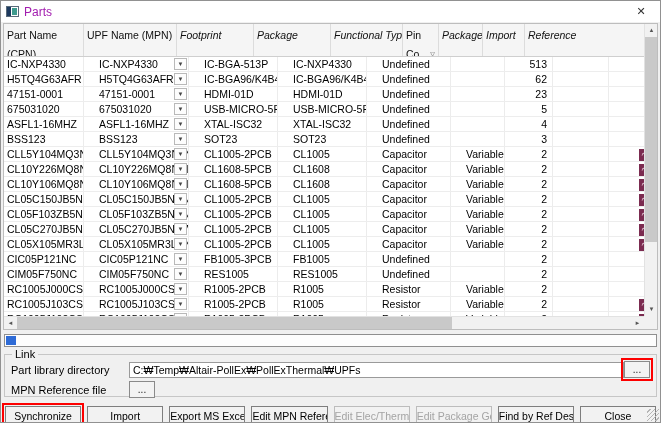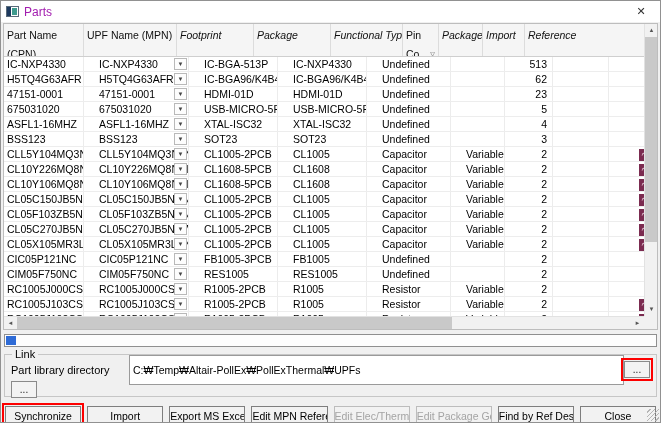"C:₩Temp₩Altair-PollEx₩PollExThermal₩UPFs" .link-input { padding: 14px 3px -> 0 3px }
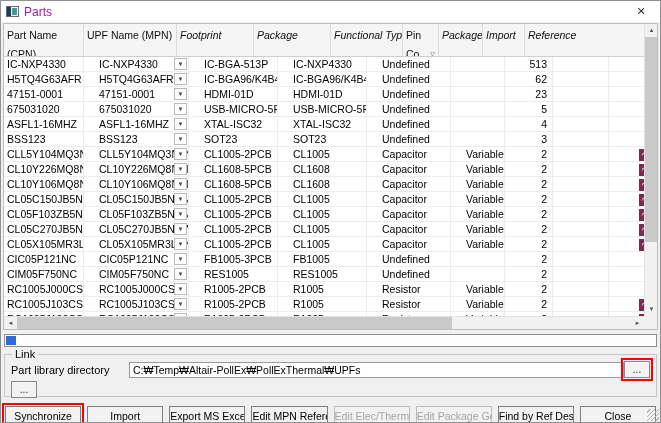"MPN Reference file" div.link-label { html: none -> <div>MPN Reference file</div> }
